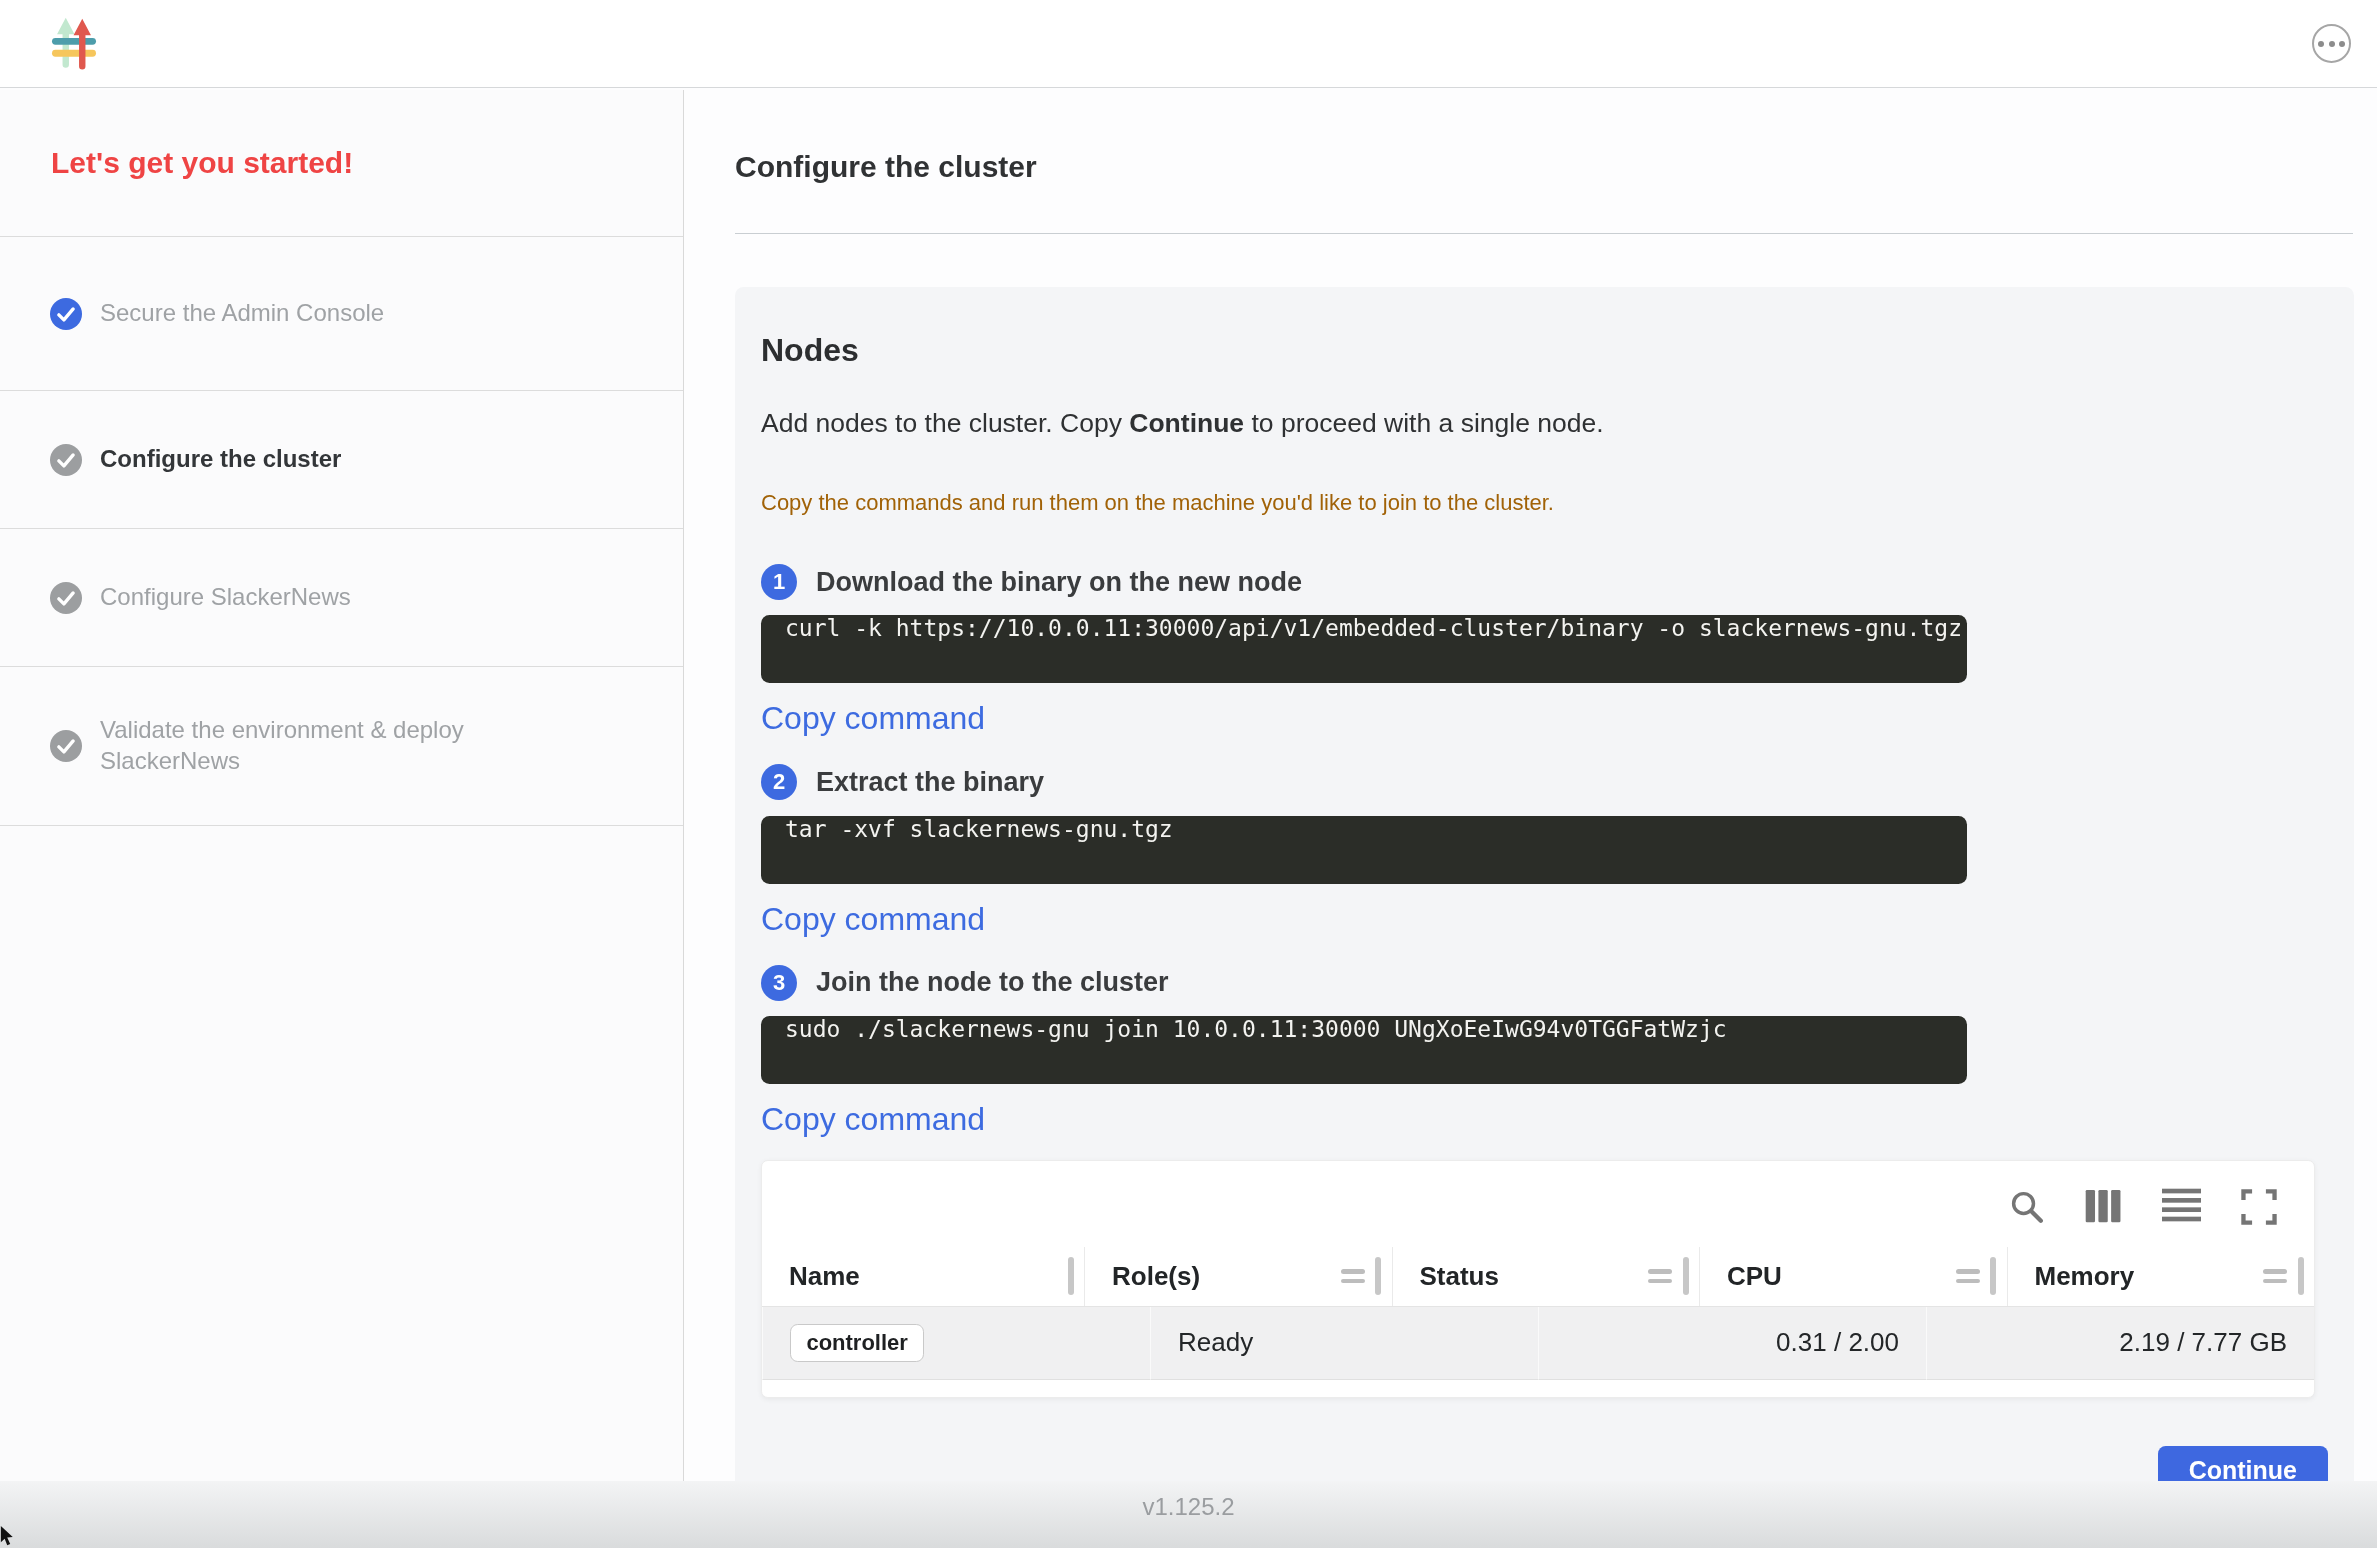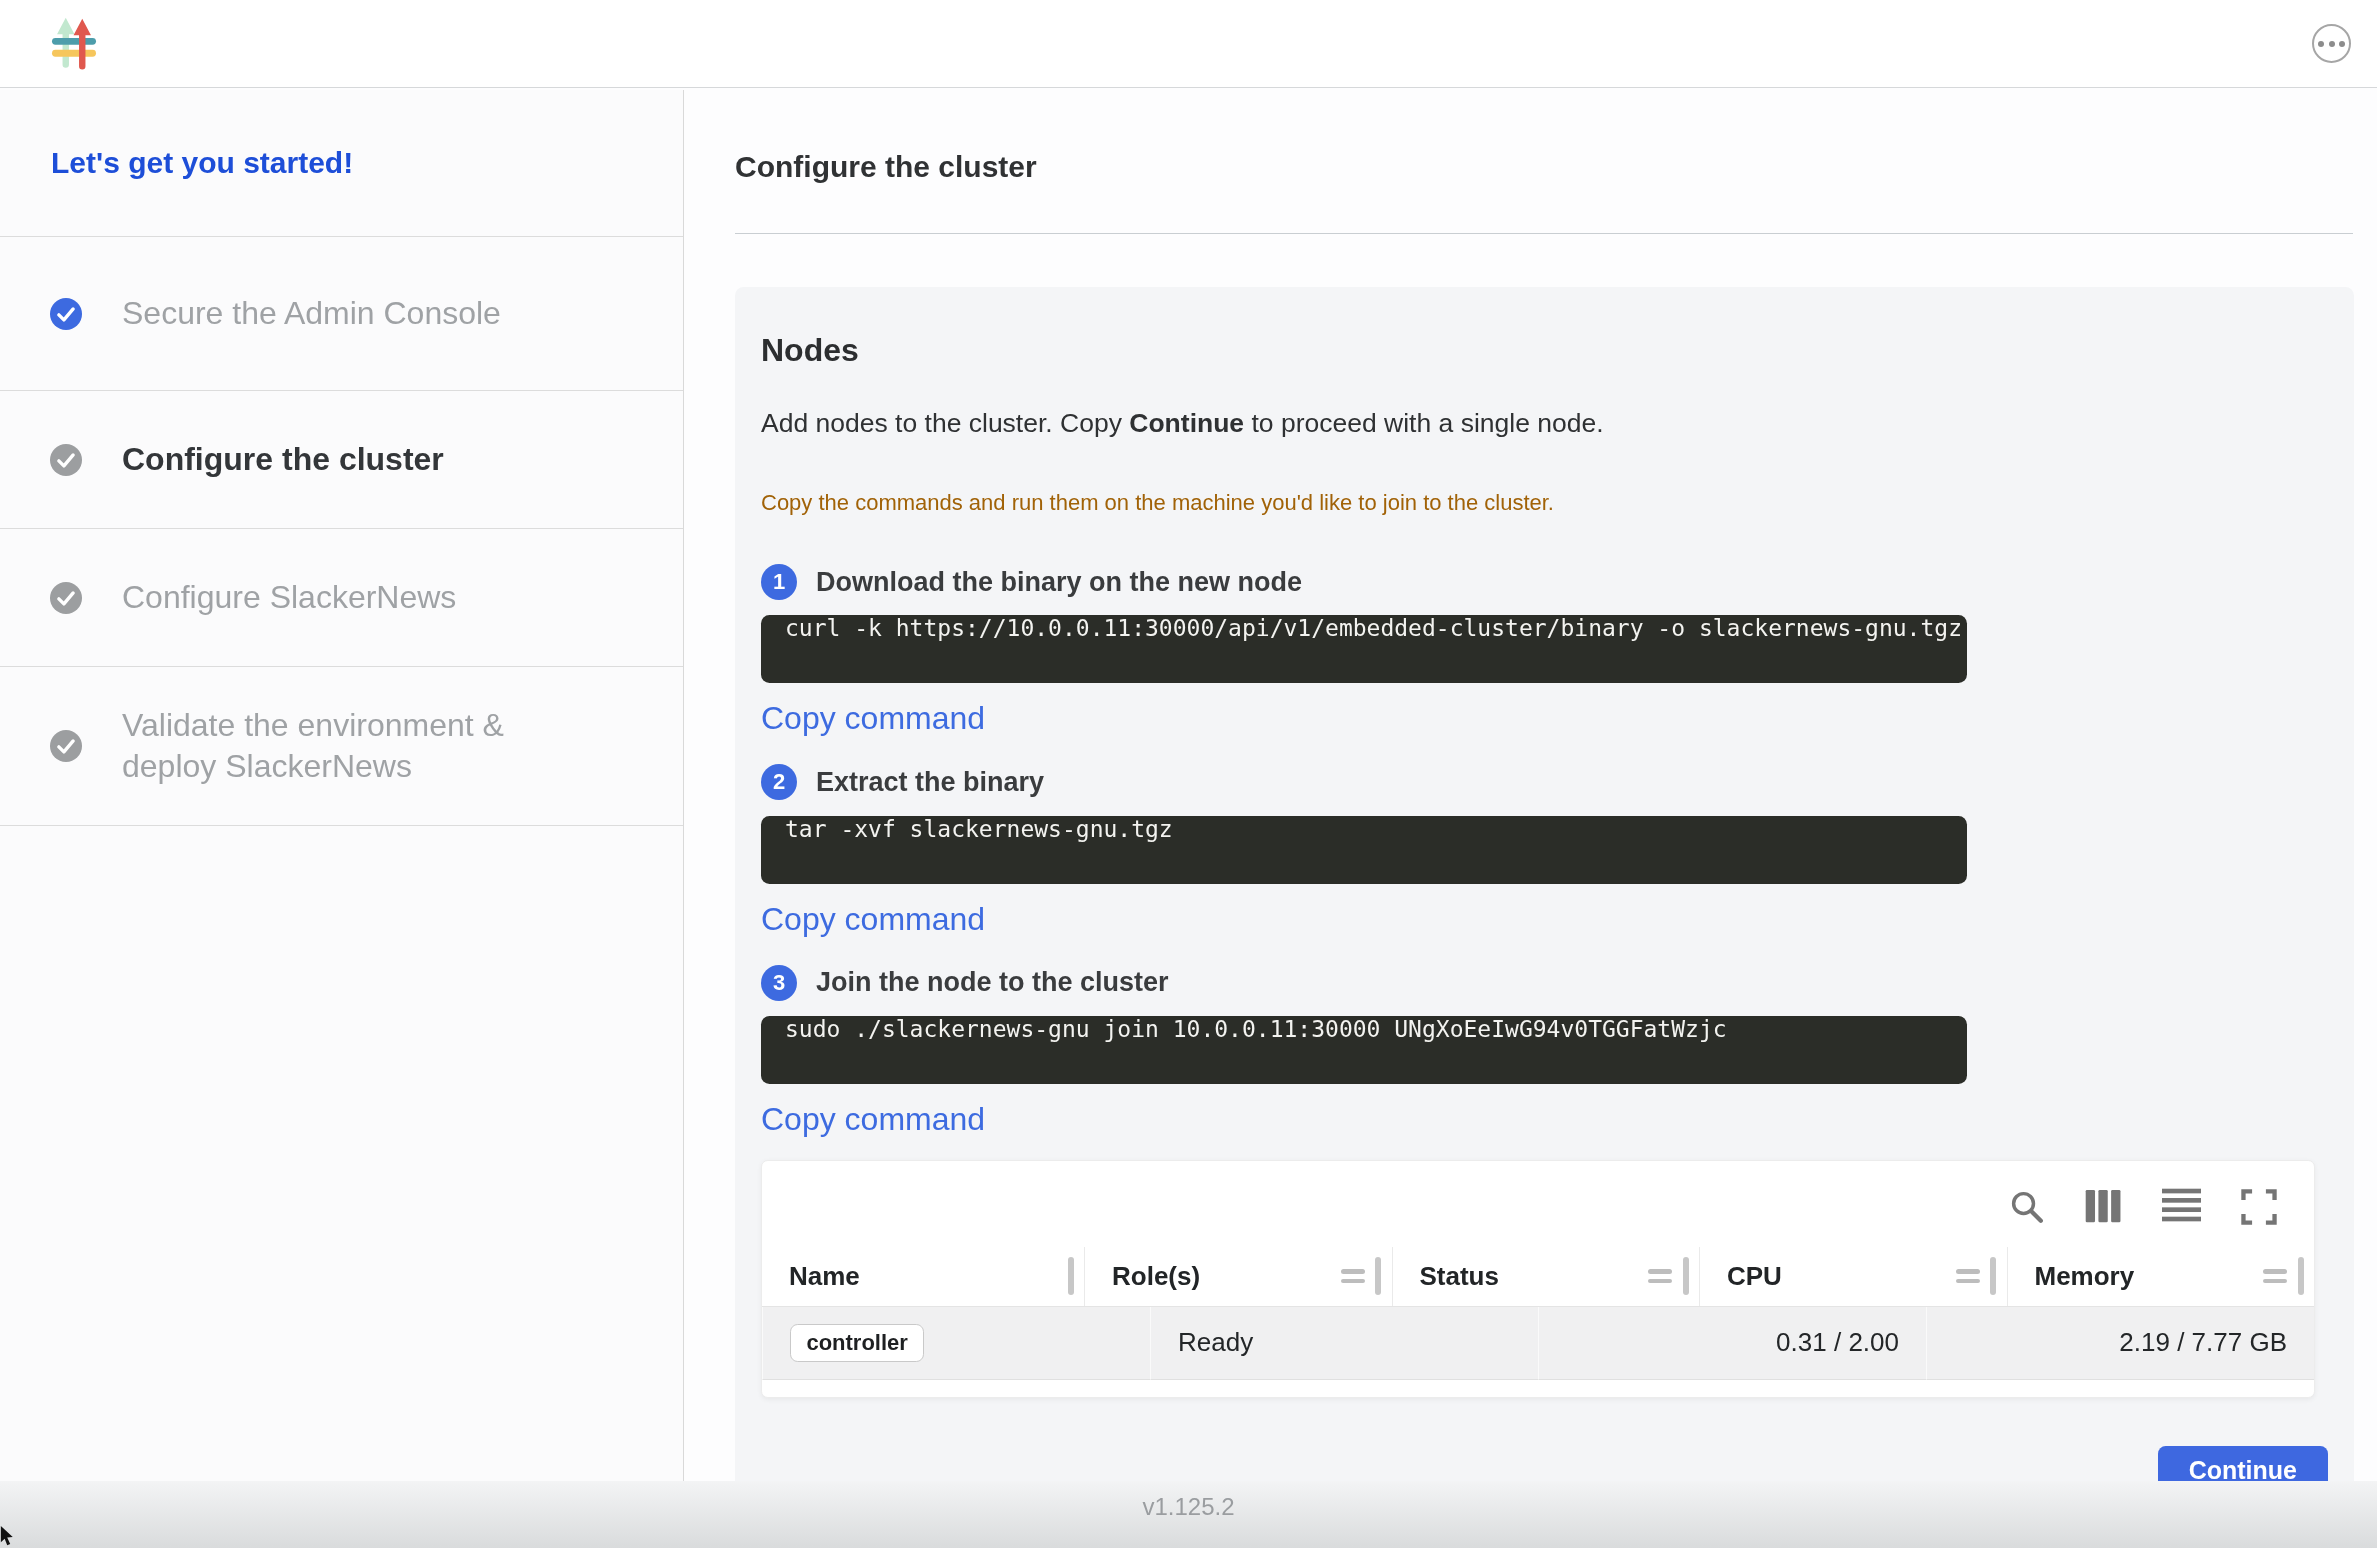"Let's get you started!" .side-title { color: #1d4ed8 -> #ef4444 }
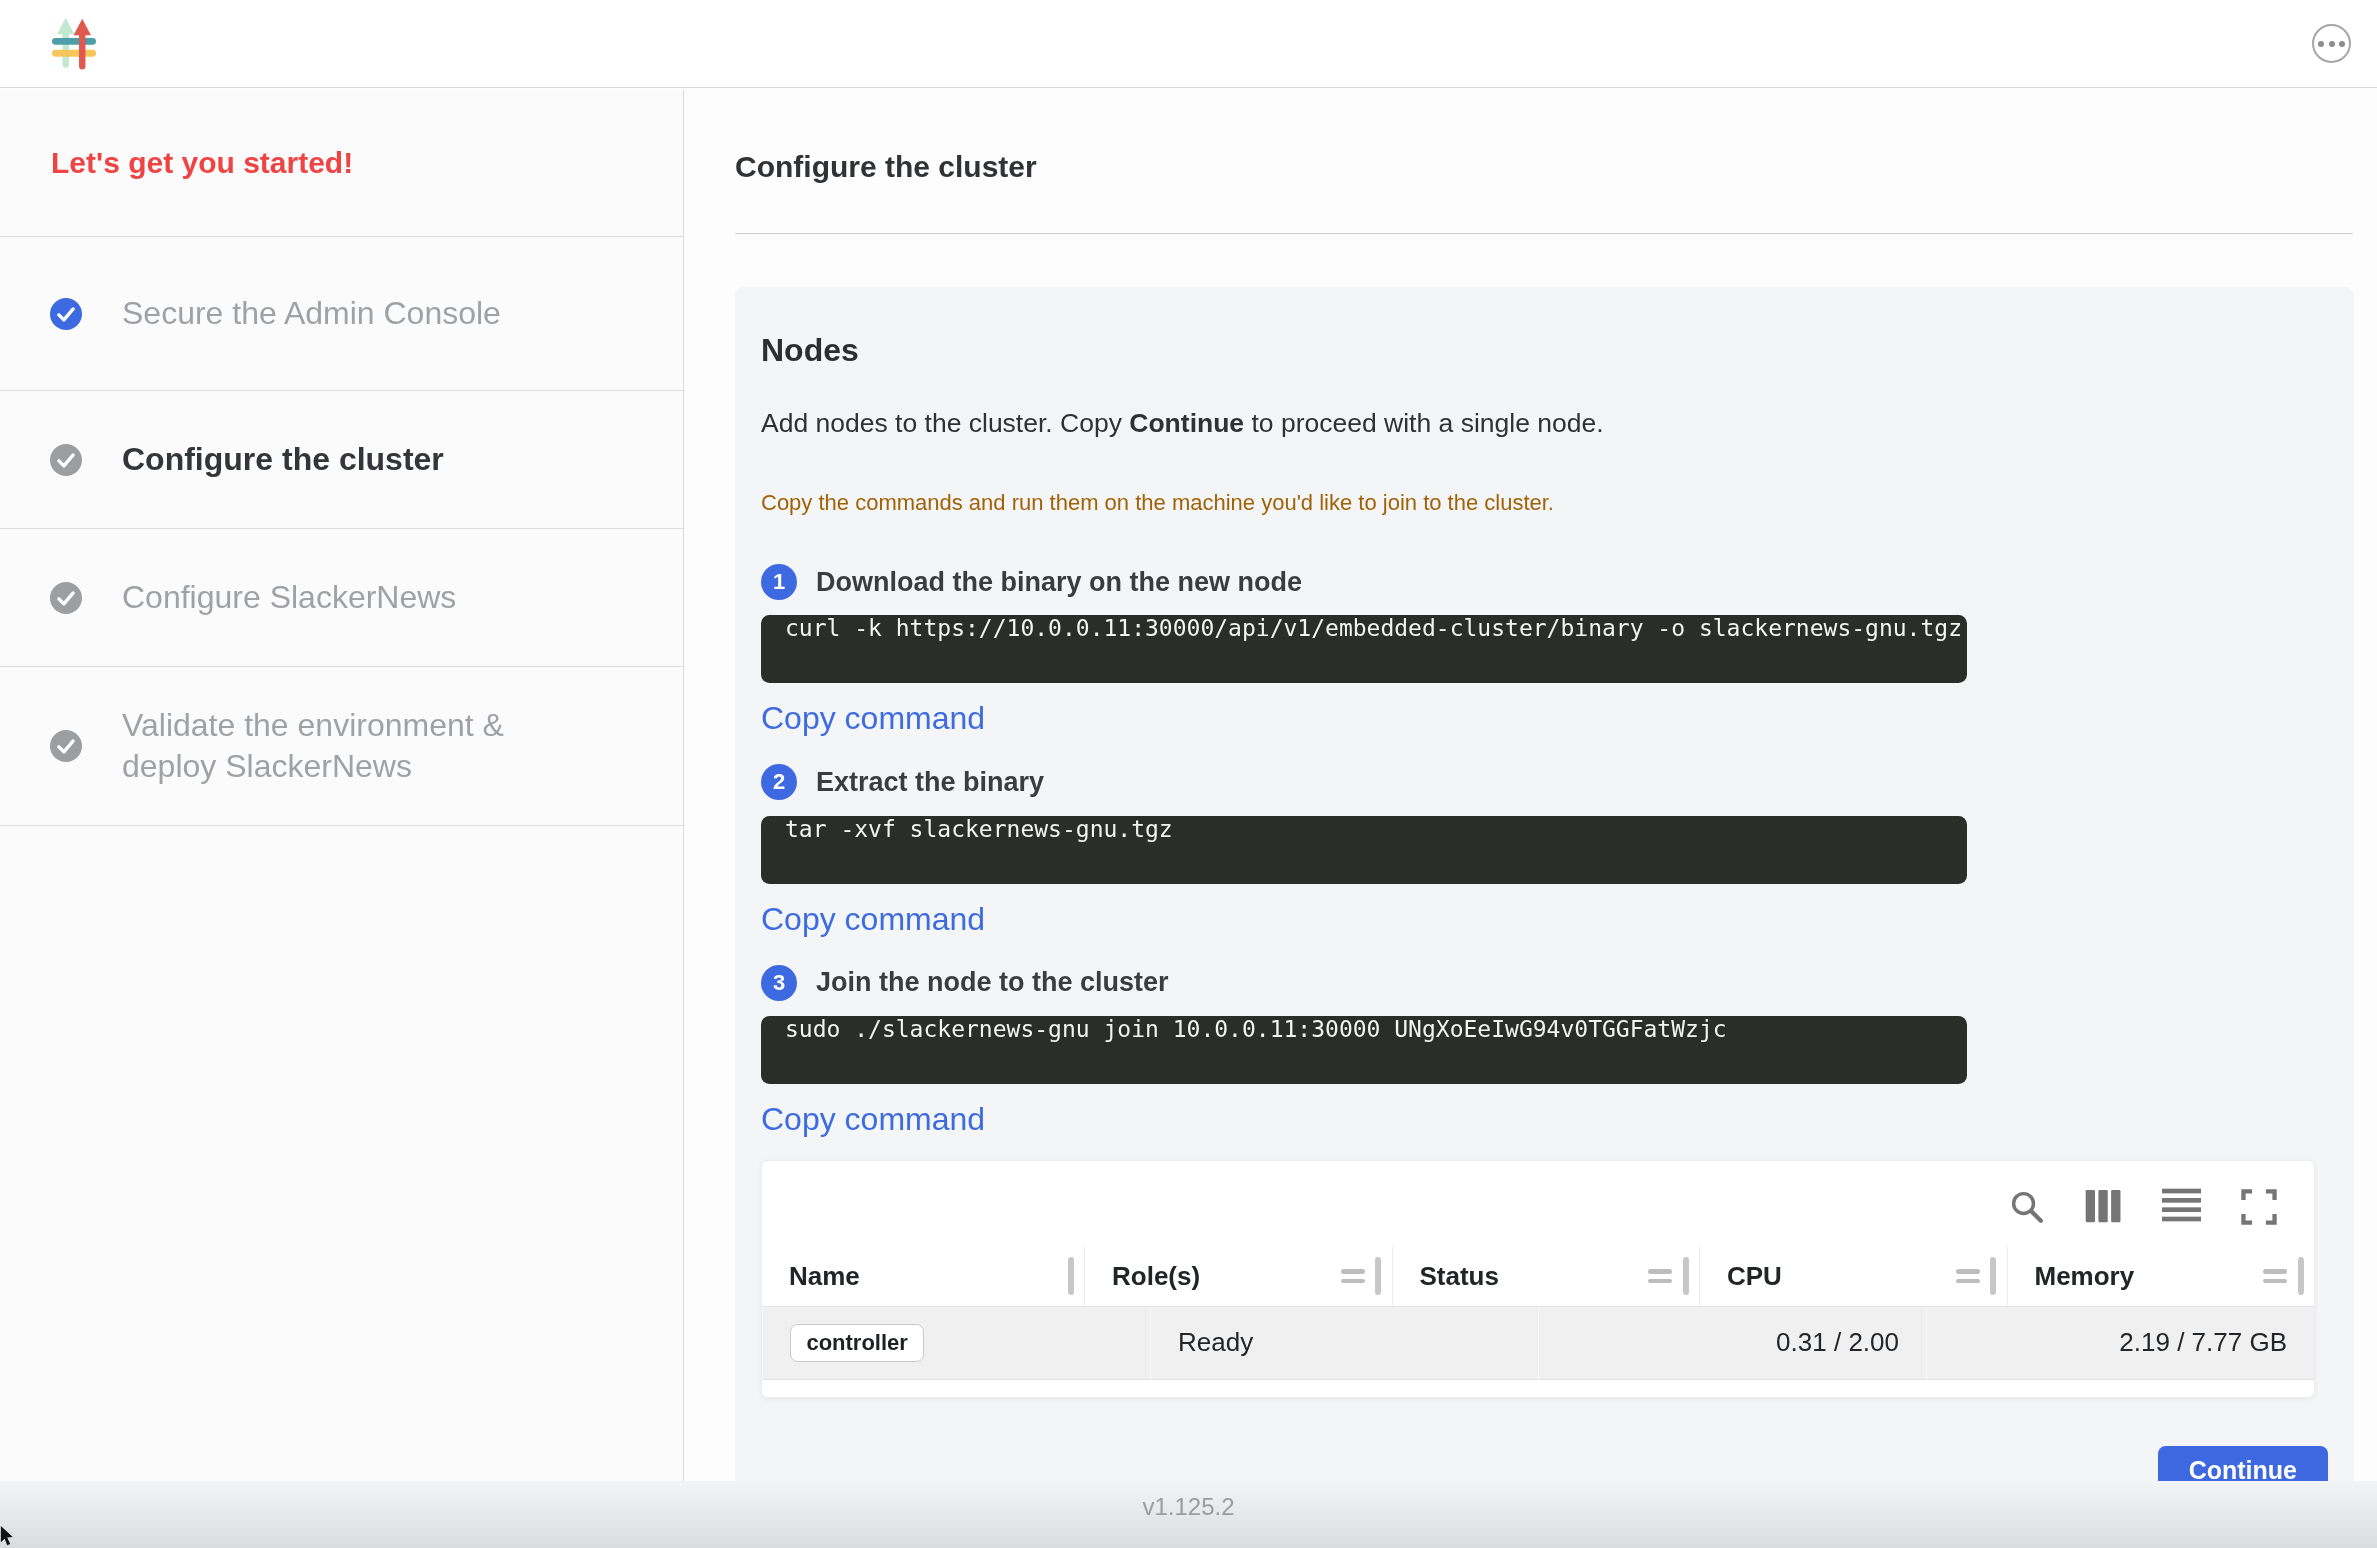"Secure the Admin Console" .side-item { font-size: 32px -> 24px; gap: 40px -> 18px }
